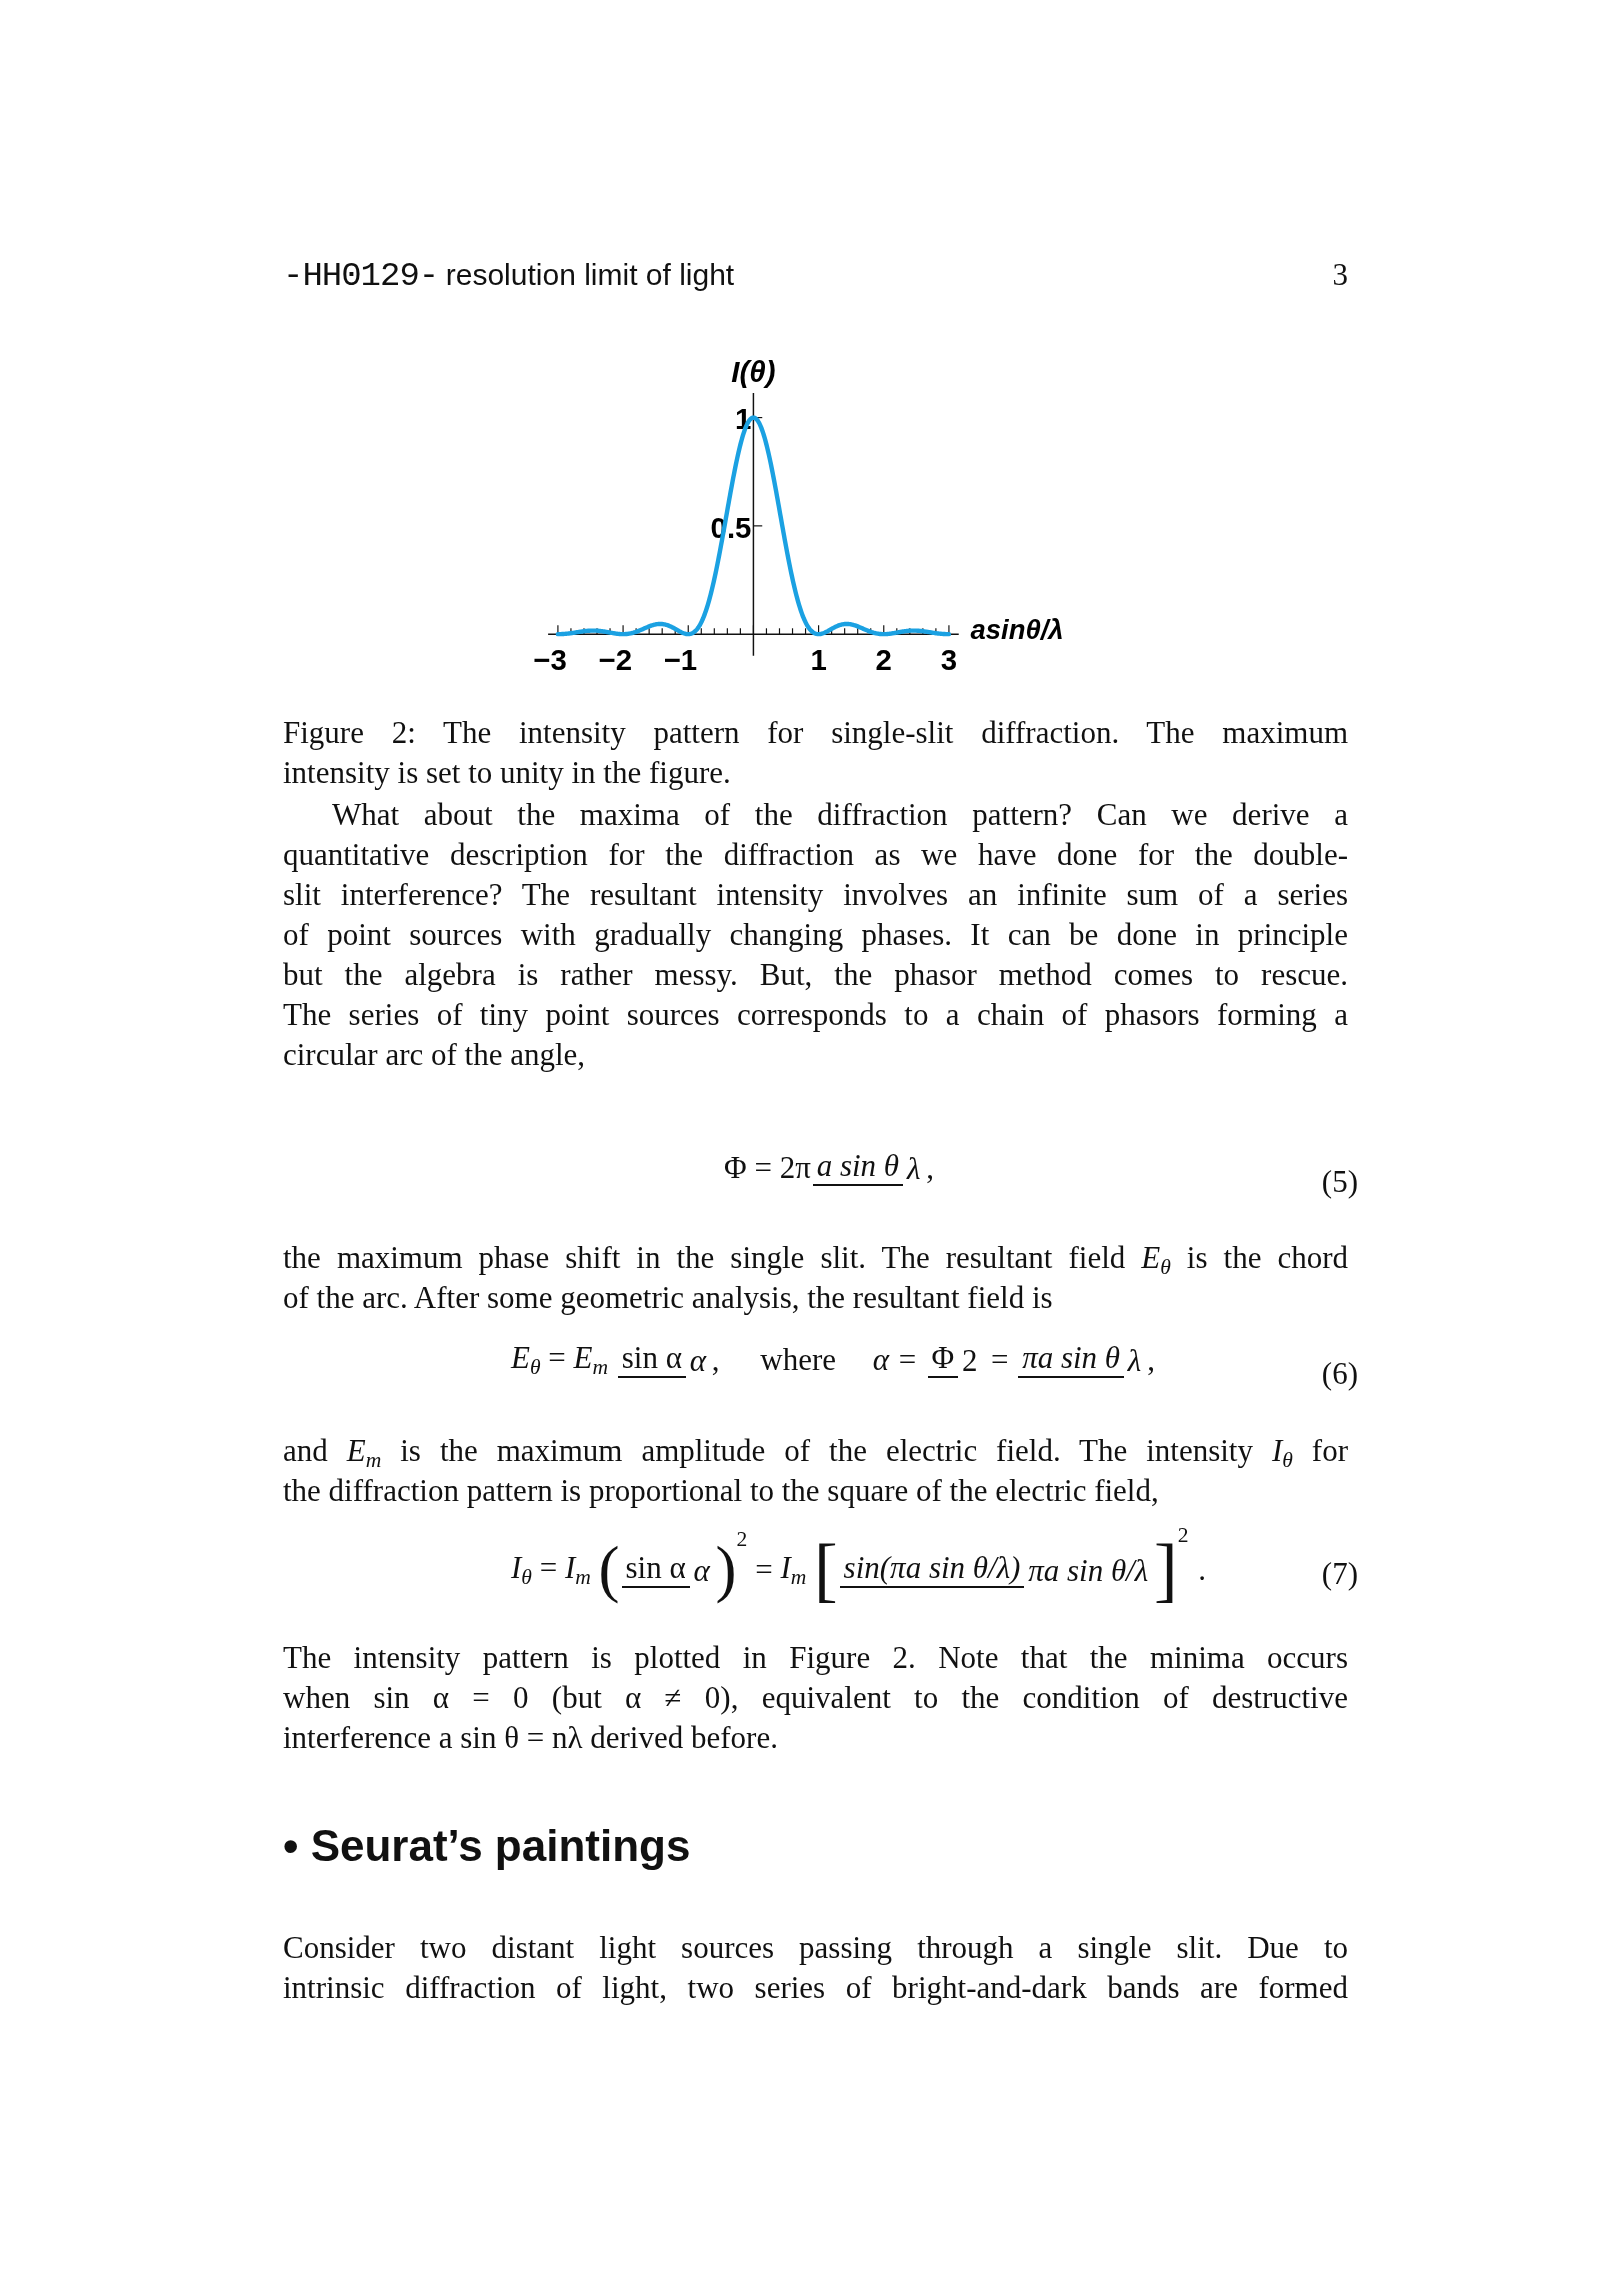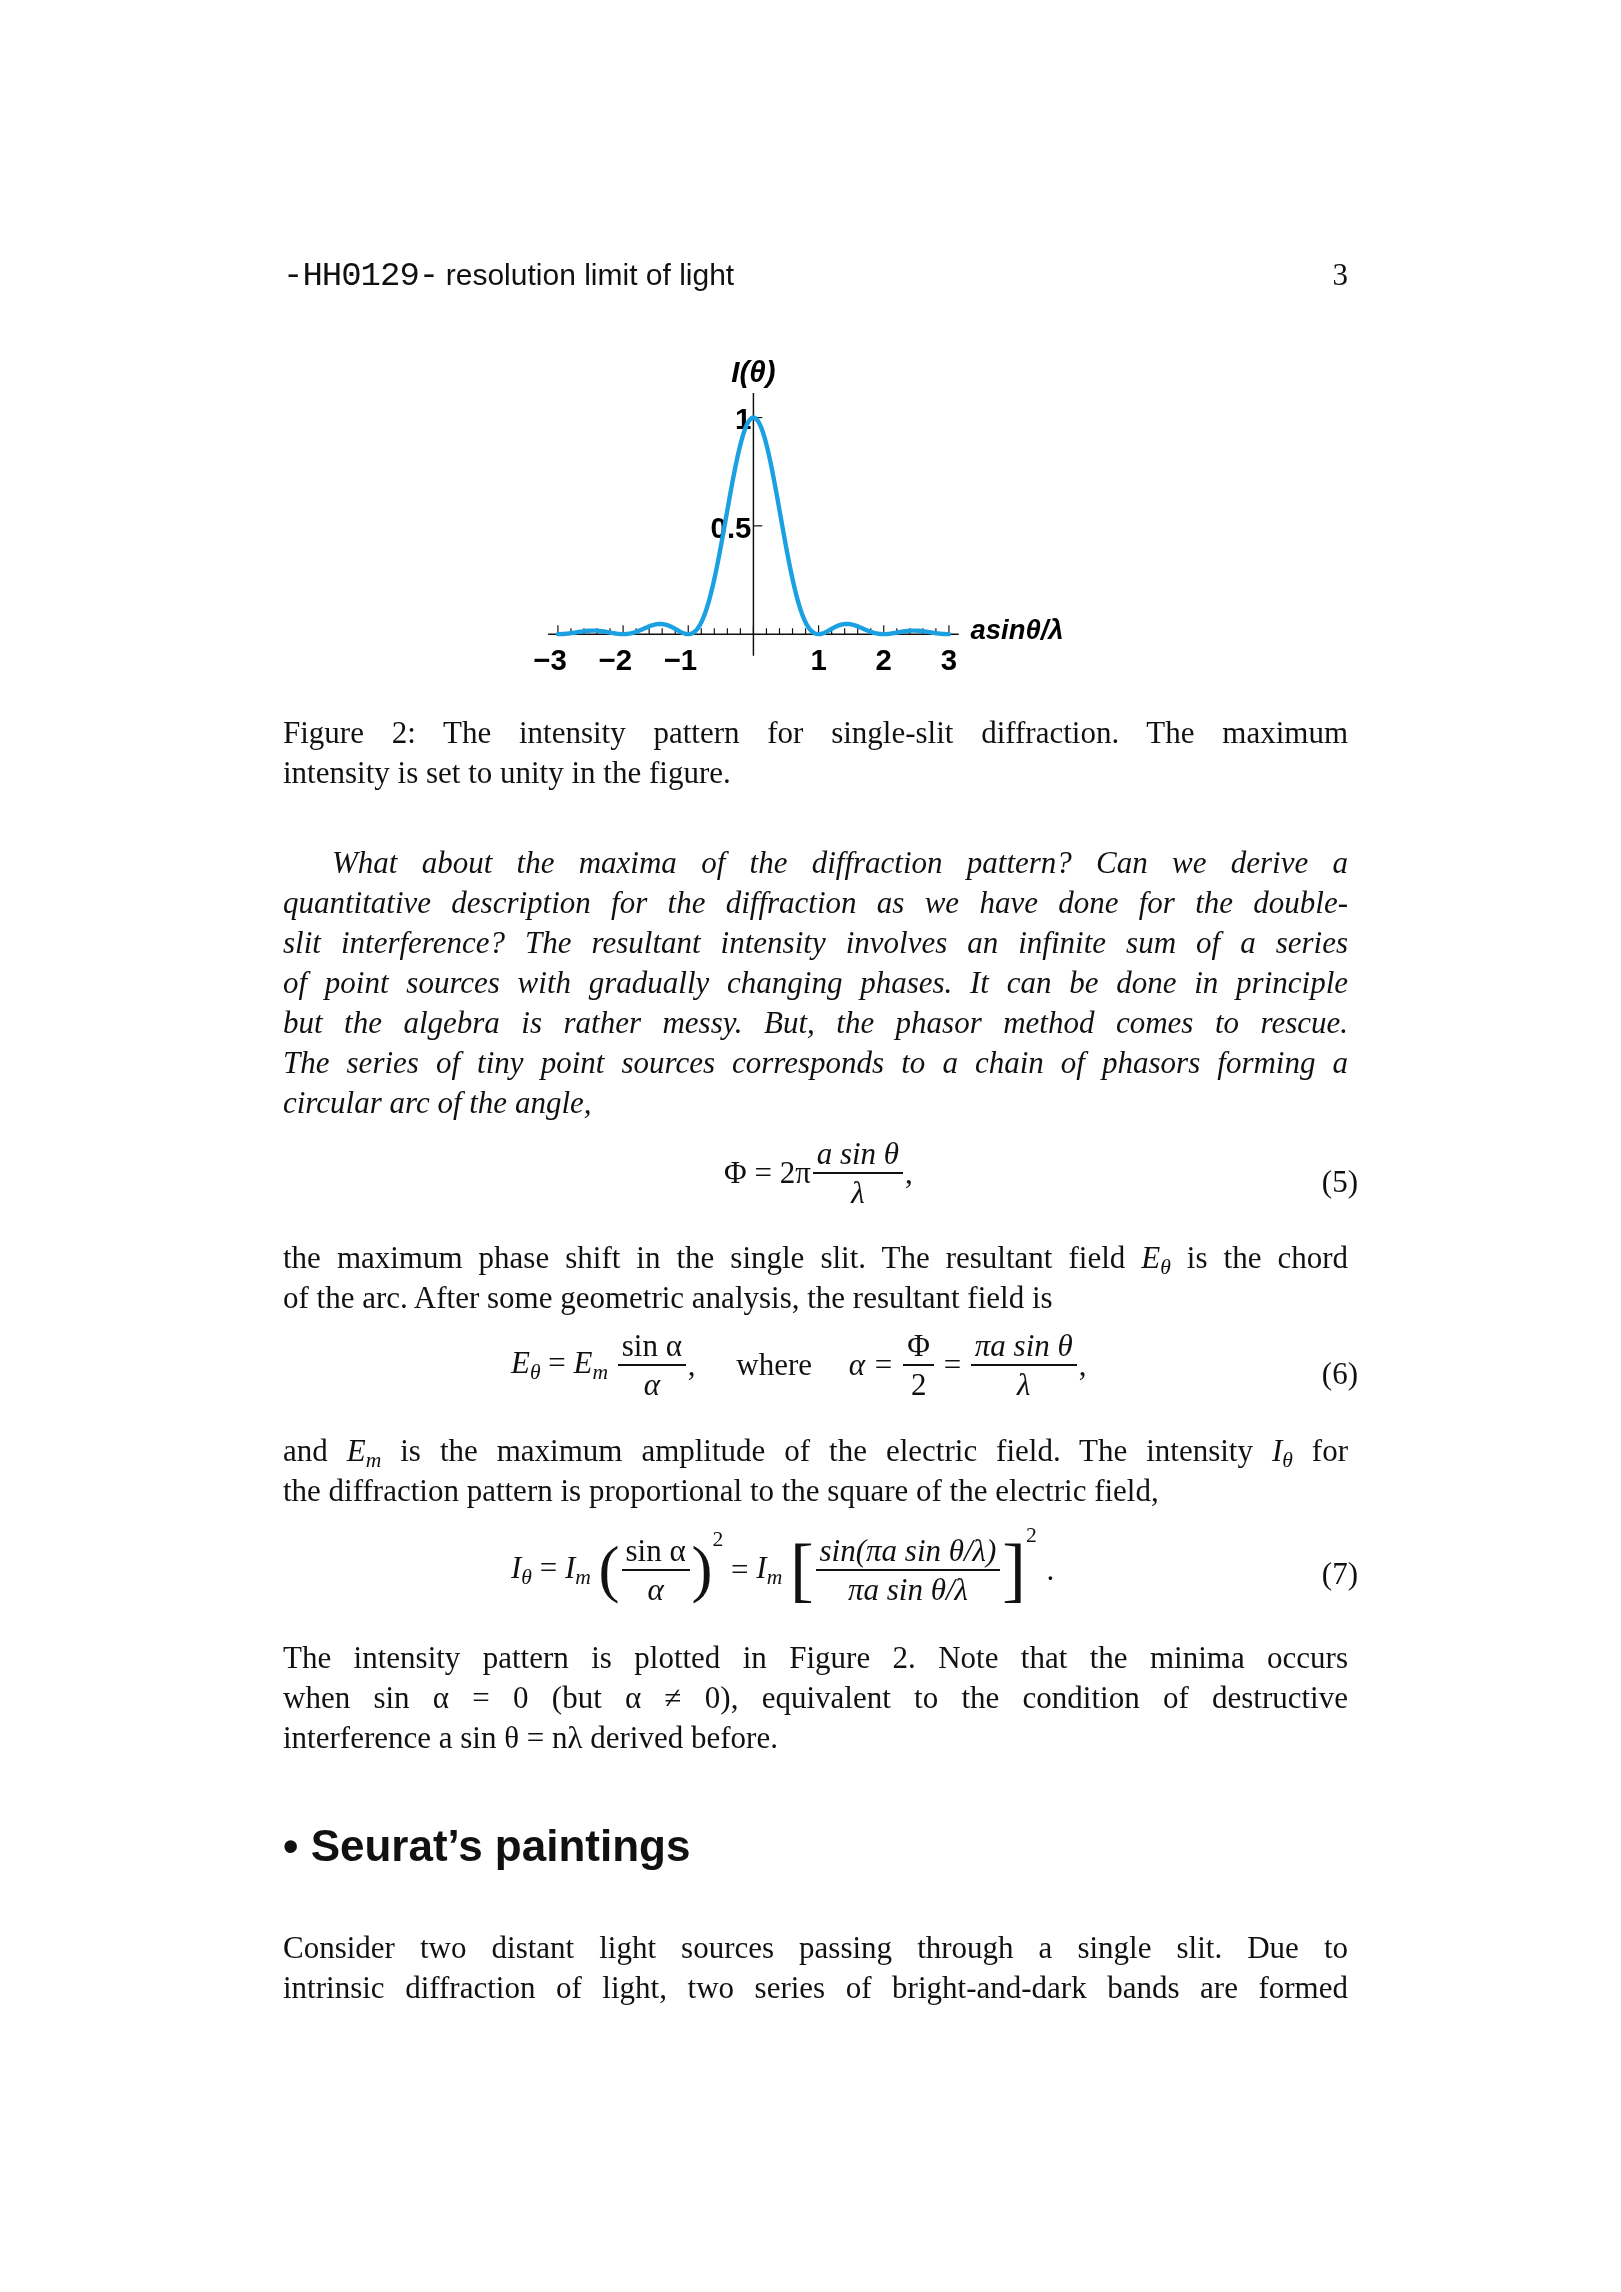"What about the maxima of" div.abs { font-style: italic -> none; top: 843px -> 795px }
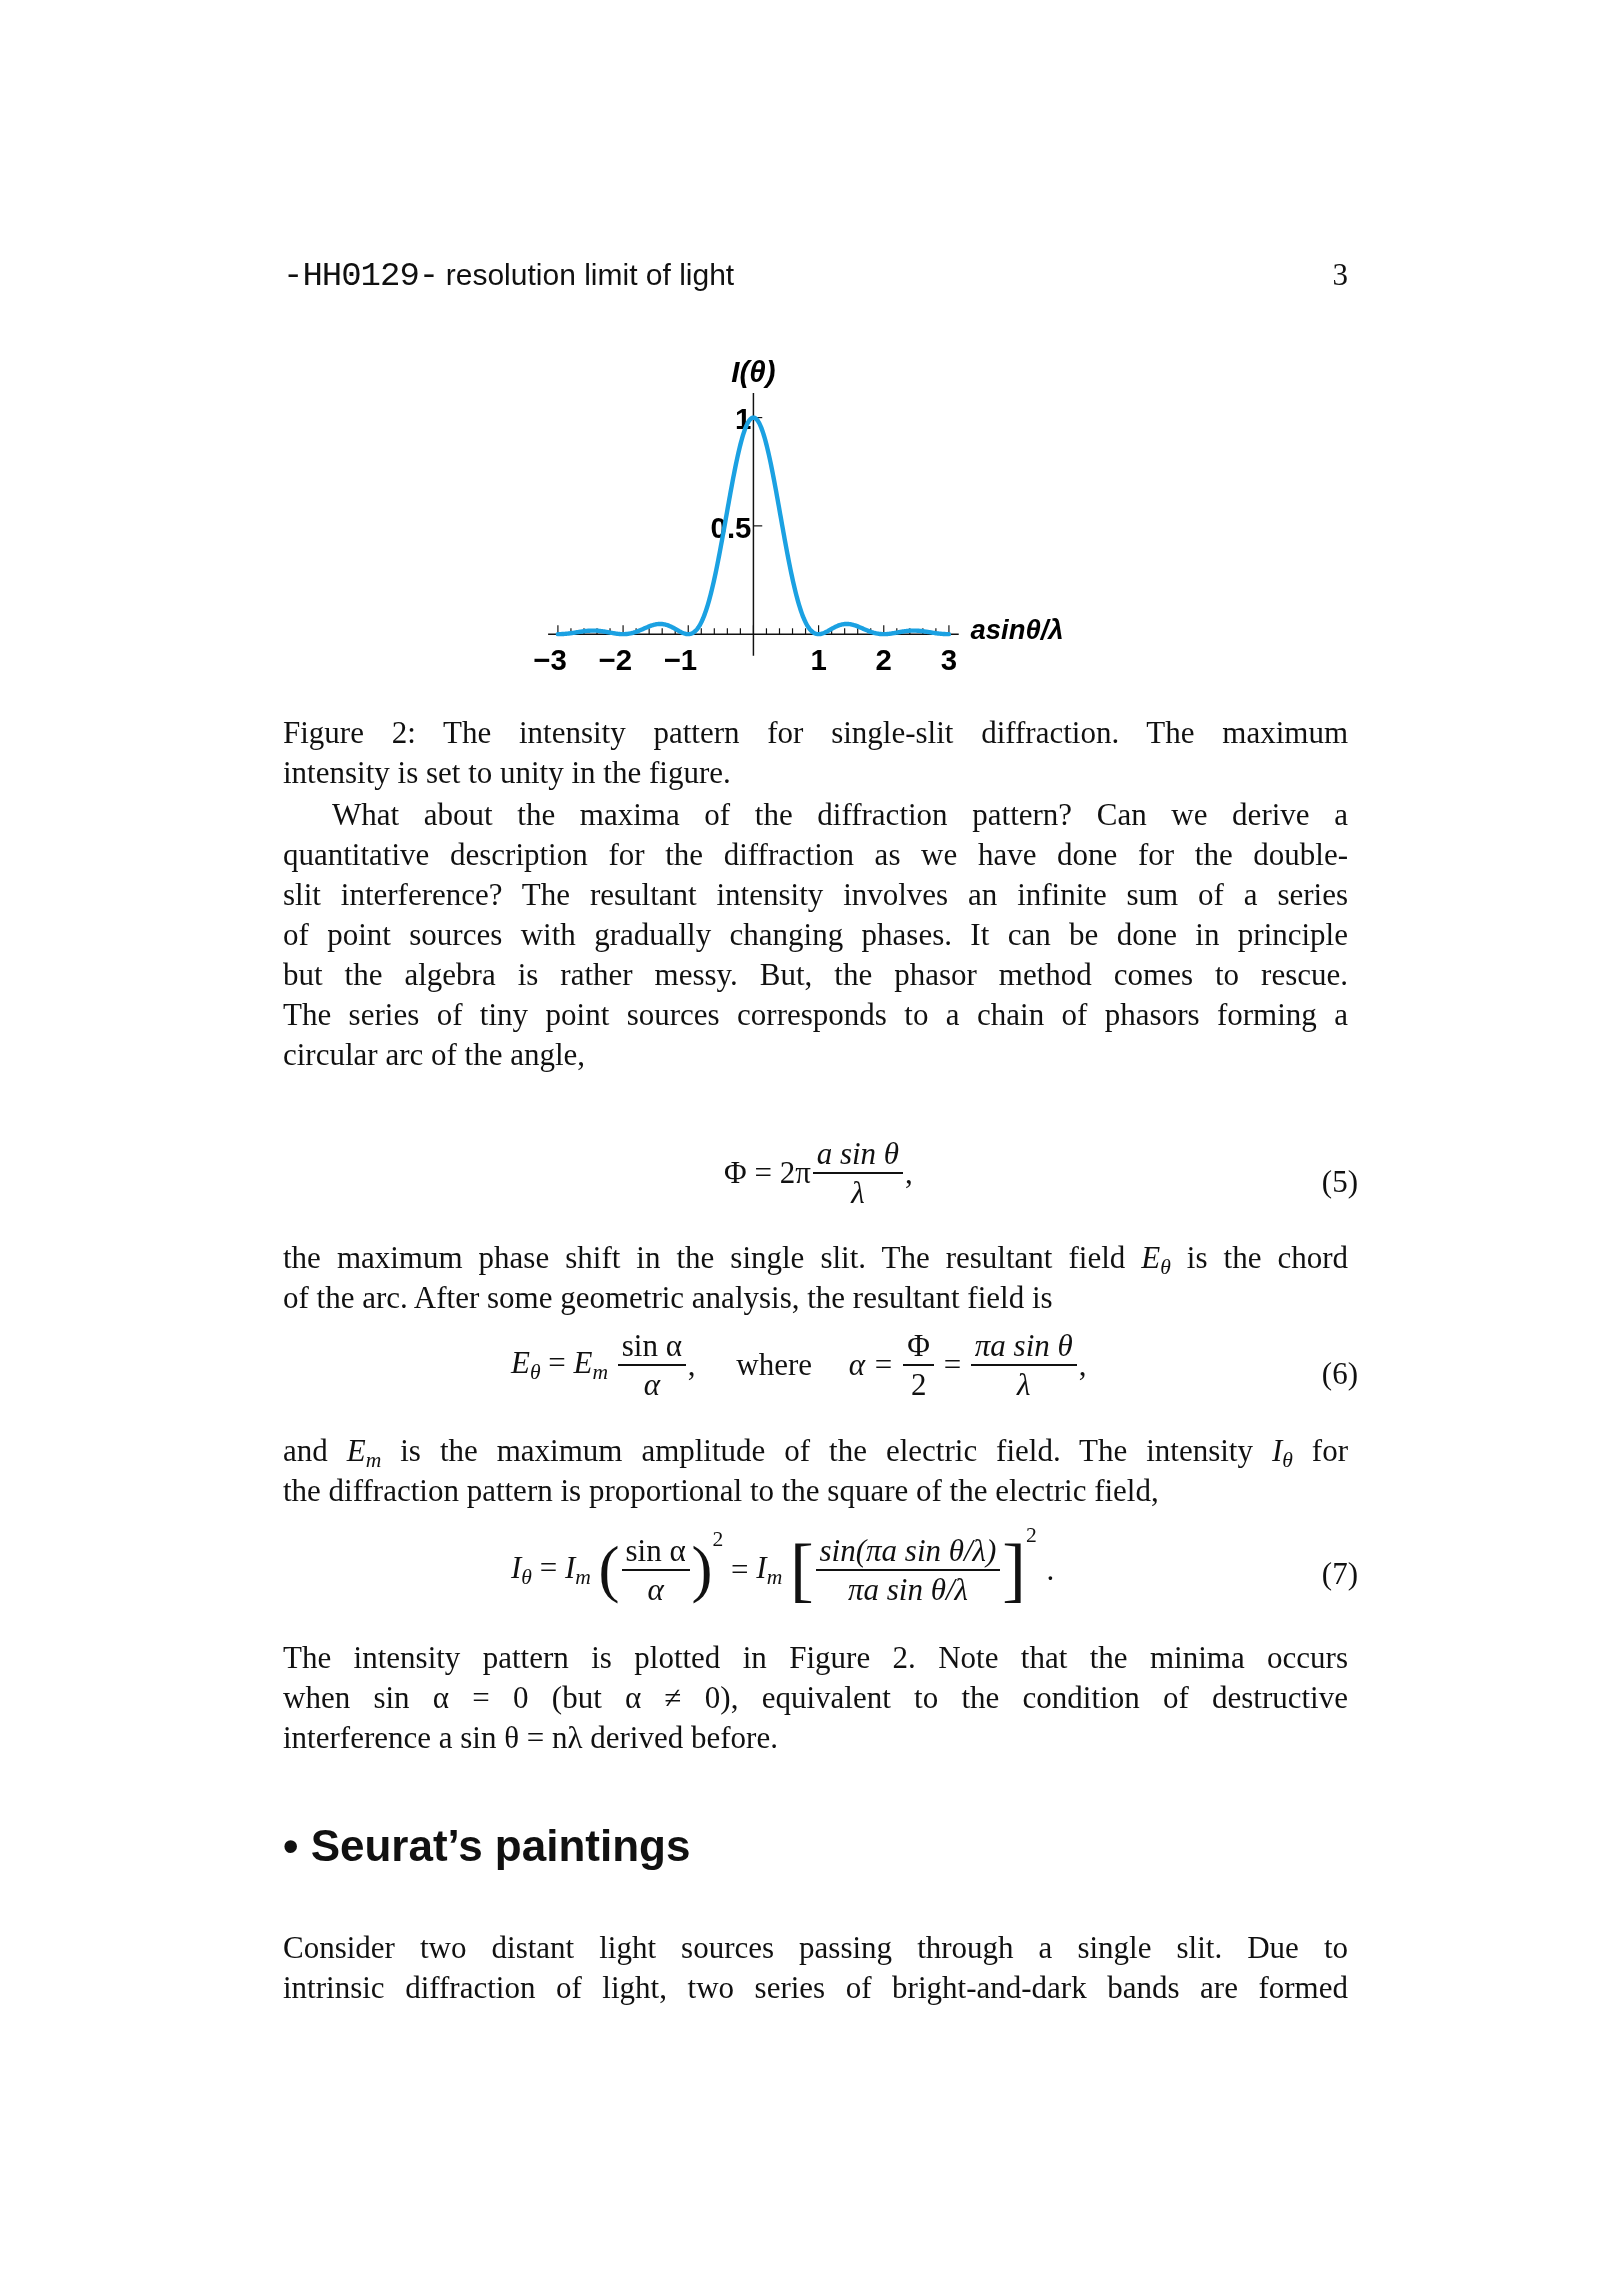"a sin θ" .frac { flex-direction: column -> row; margin: 0 2px -> 12px 2px }
